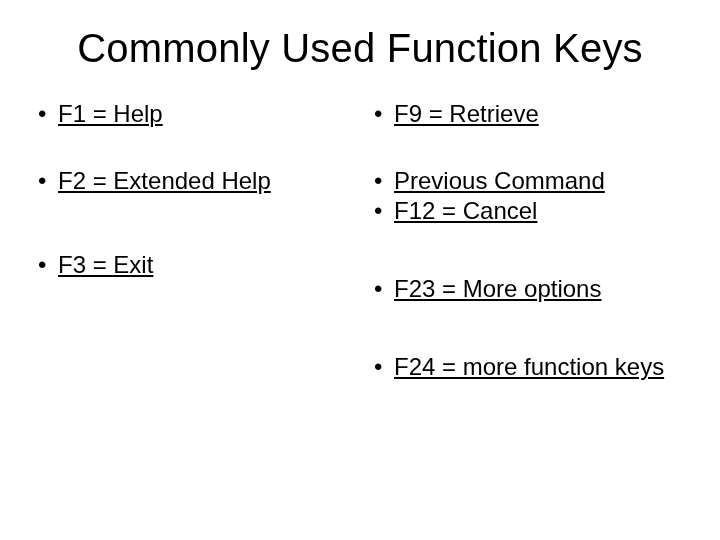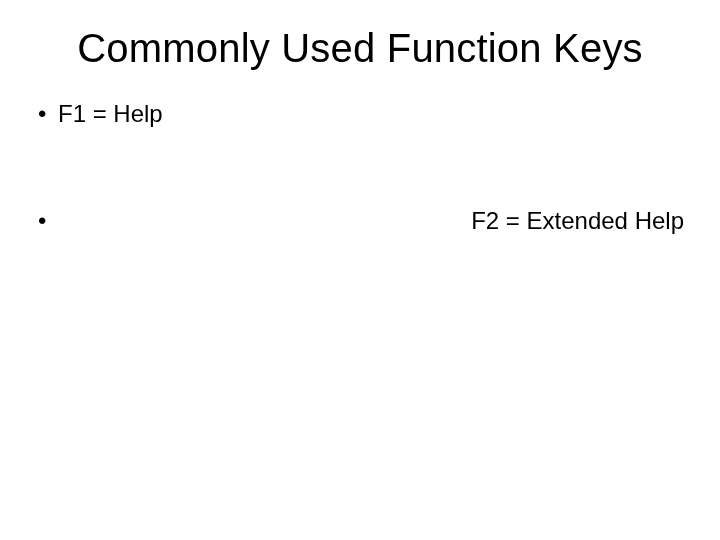"F1 = Help" .columns { text-decoration: none -> underline }
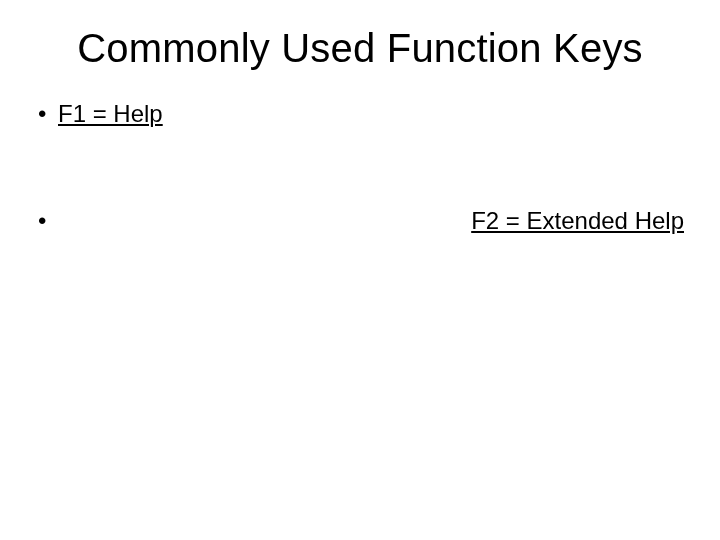"F9 = Retrieve" div.col { html: none -> <div> <ul> <li>F9 = Retrieve</li> <li>Previous Command</li> <li>F12 = Cancel</li> <li>F23 = More options</li> <li>F24 = more function keys</li> </ul> </div> }
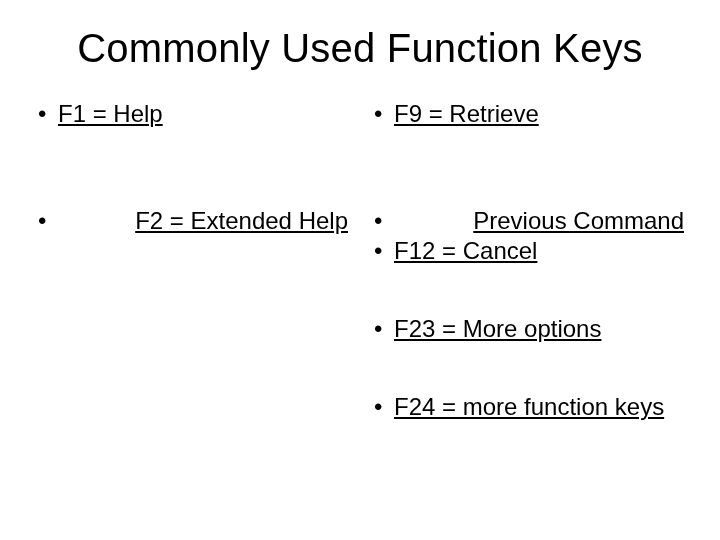"F2 = Extended Help" .mt52 { margin-top: 77px -> 37px; text-align: right -> none }
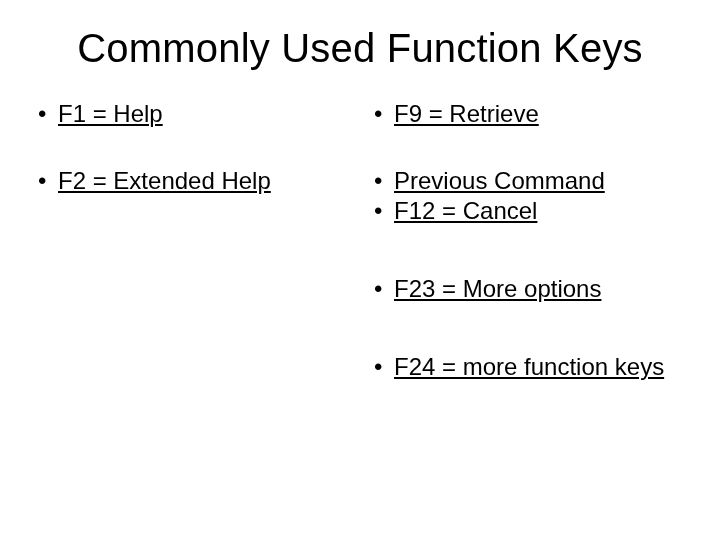"F3 = Exit" li.mt54 { html: none -> <li>F3 = Exit</li> }
